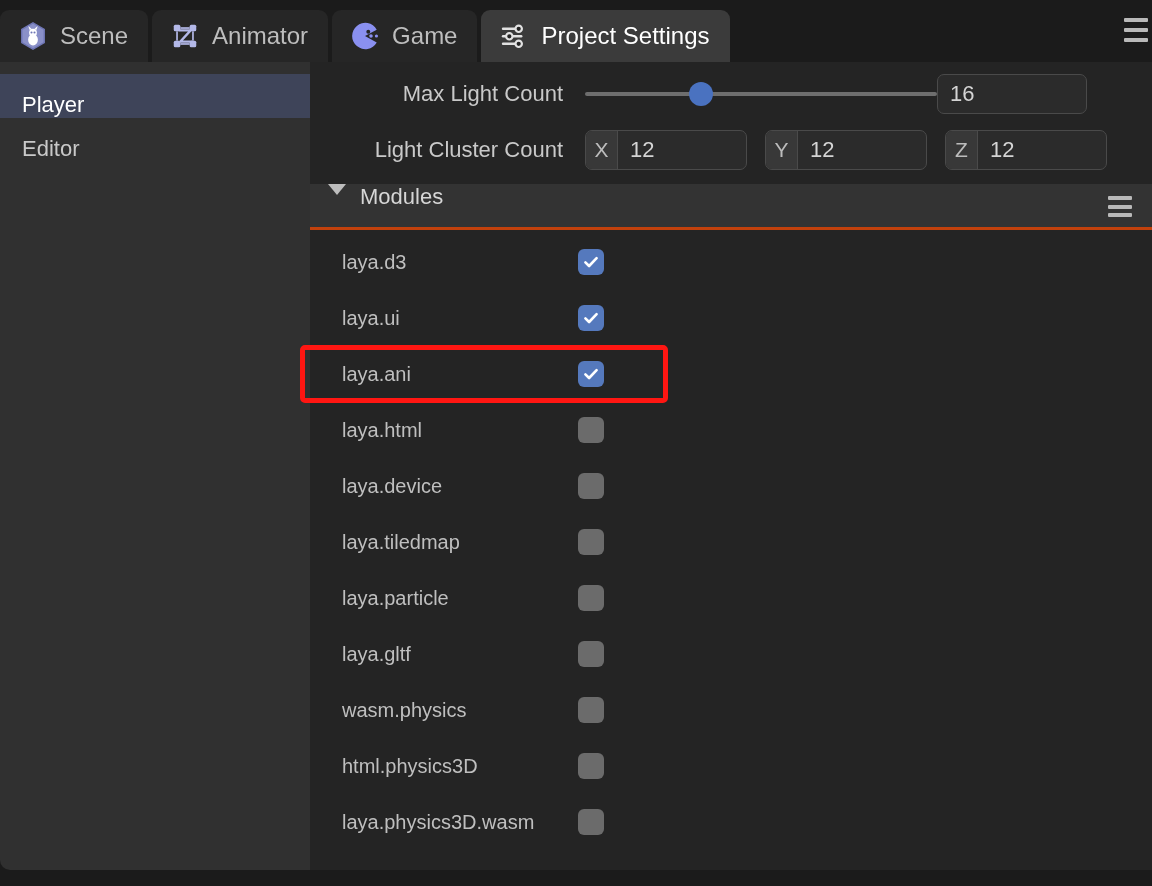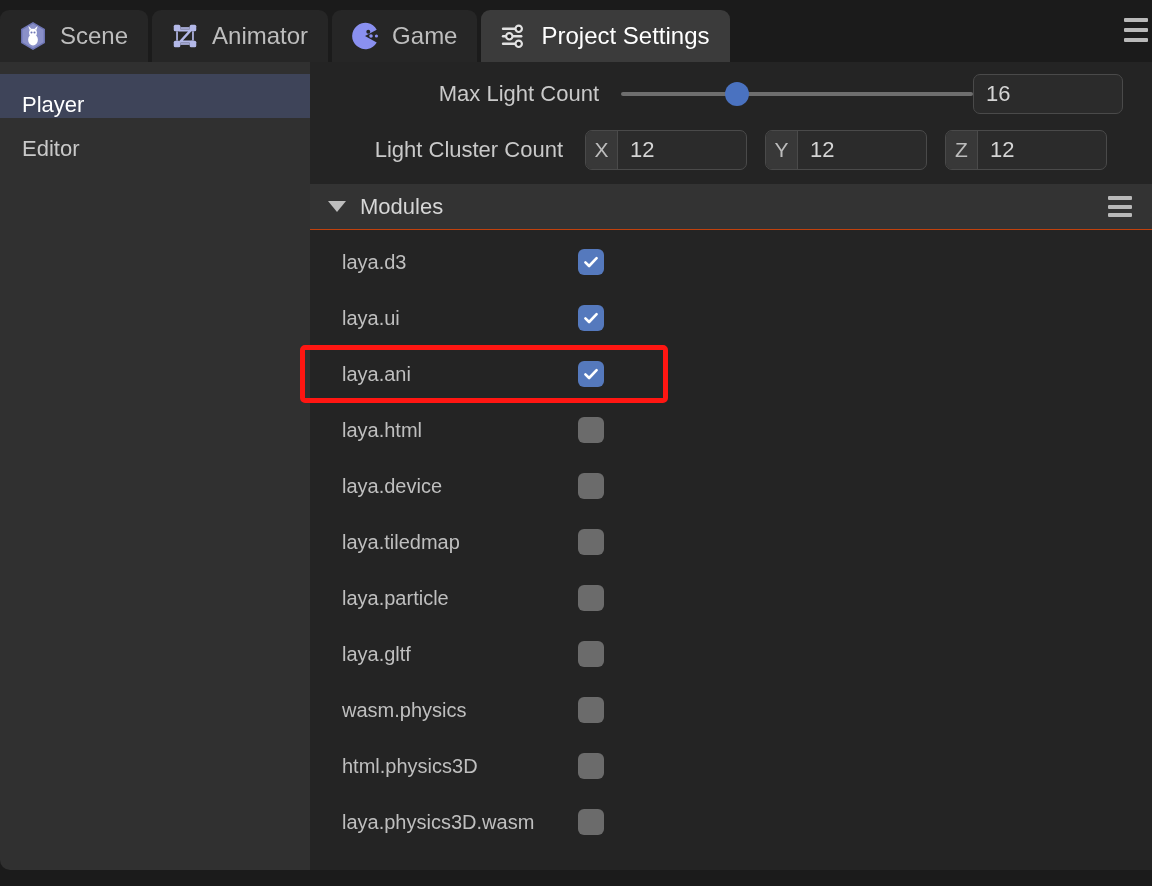"Max Light Count" div.prop-row { padding-left: 36px -> none }
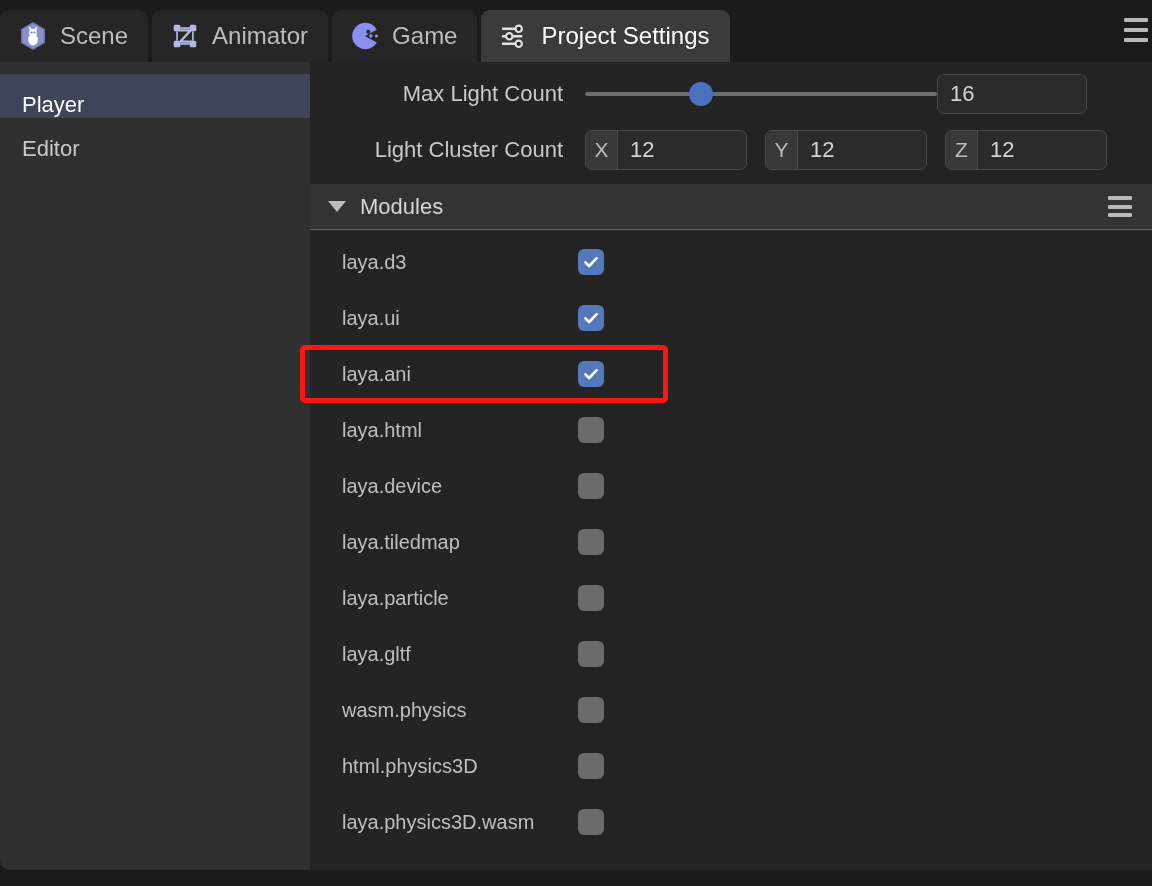"Modules" .section-head { align-items: center -> flex-start; border-bottom: 1px solid #c2410c -> 3px solid #c2410c }
